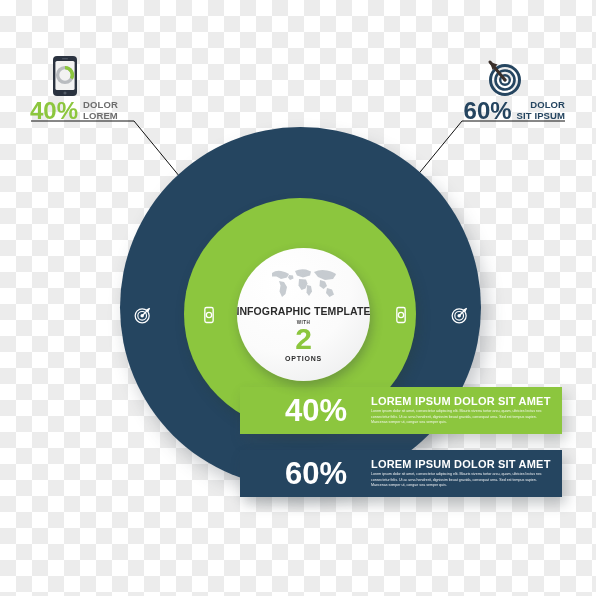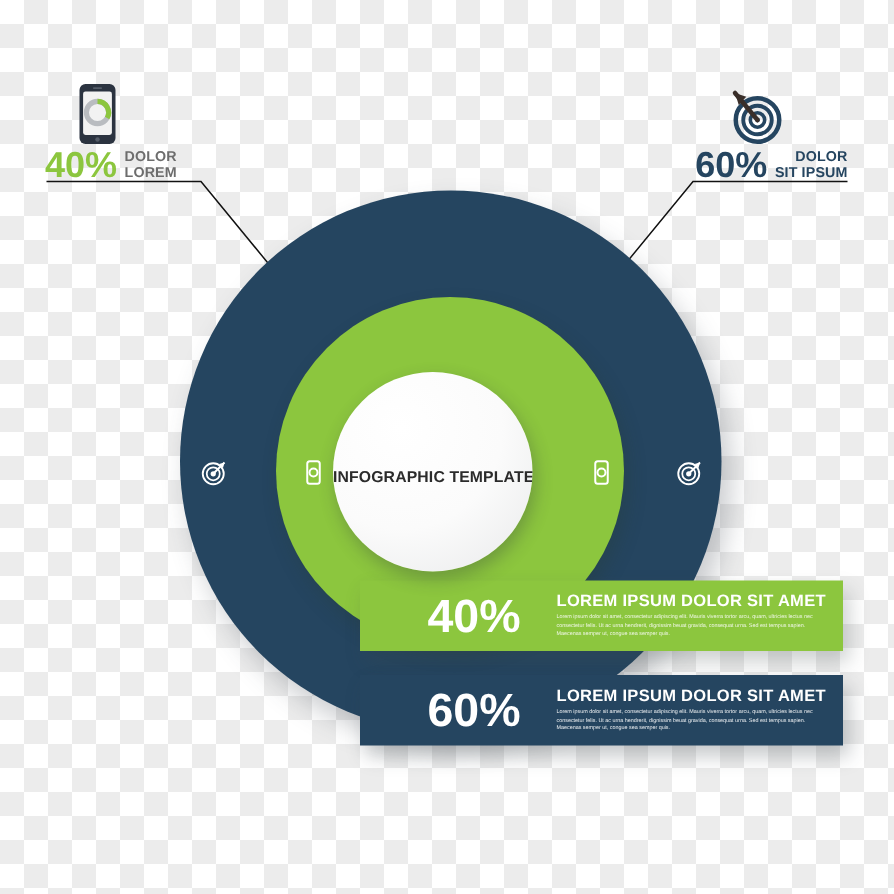"INFOGRAPHIC TEMPLATE" .core { flex-direction: none -> column; left: 222px -> 237px }
